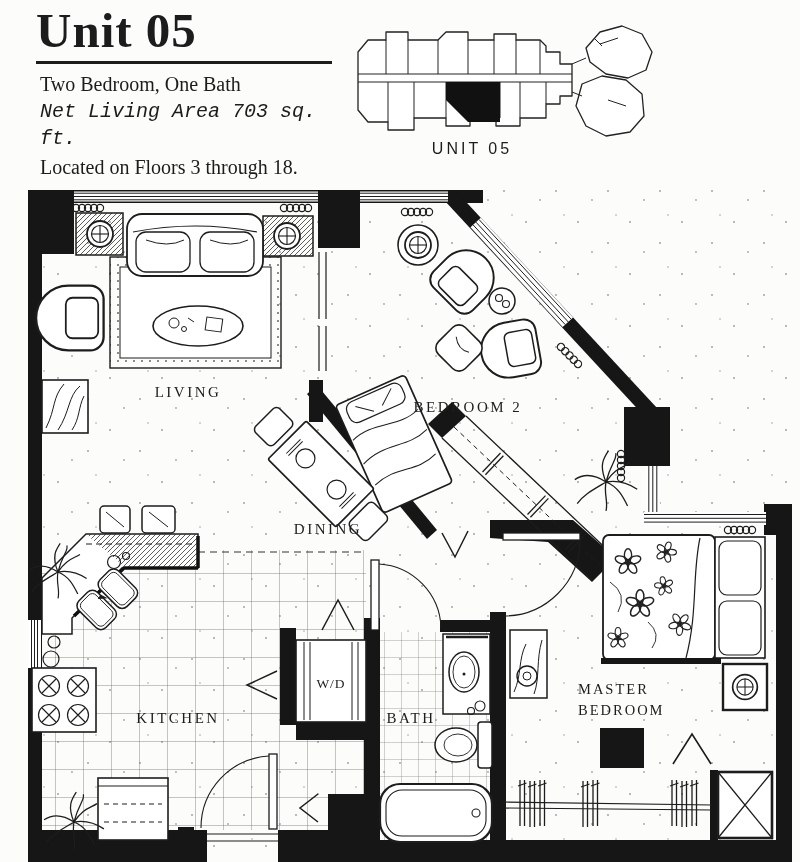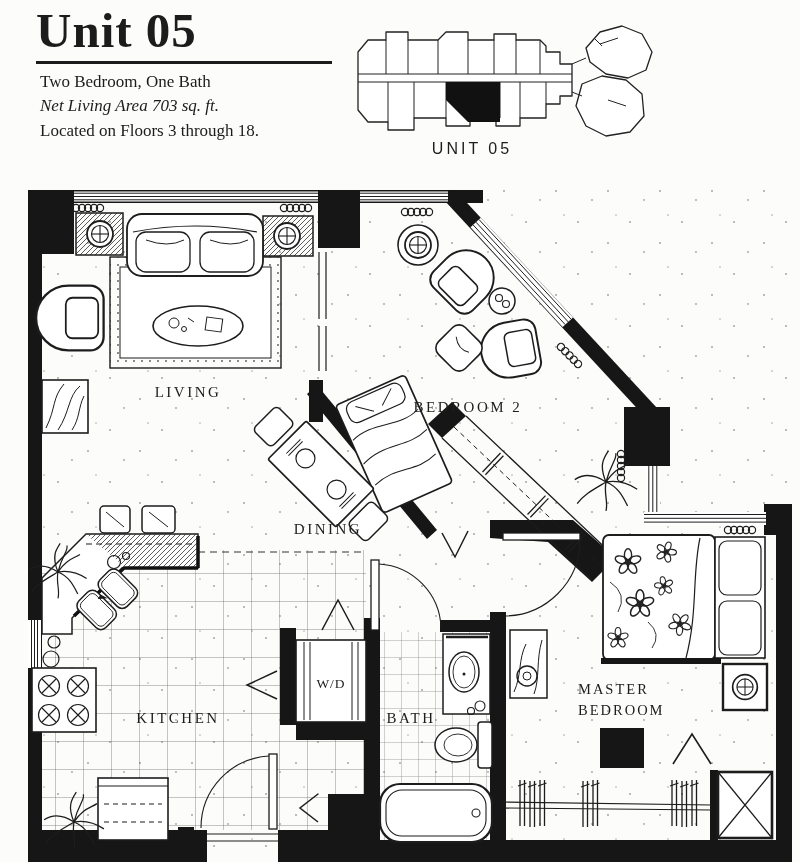"Two Bedroom, One Bath" .sub { font-size: 17px -> 20px }
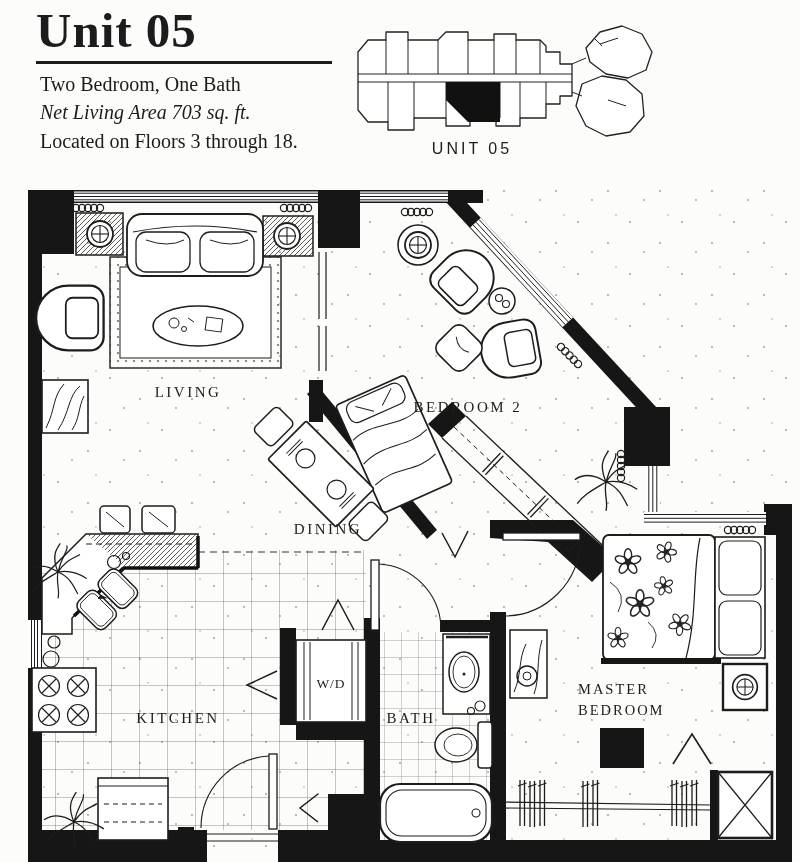"Net Living Area 703 sq." .italic { font-family: none -> Liberation Mono, monospace }
